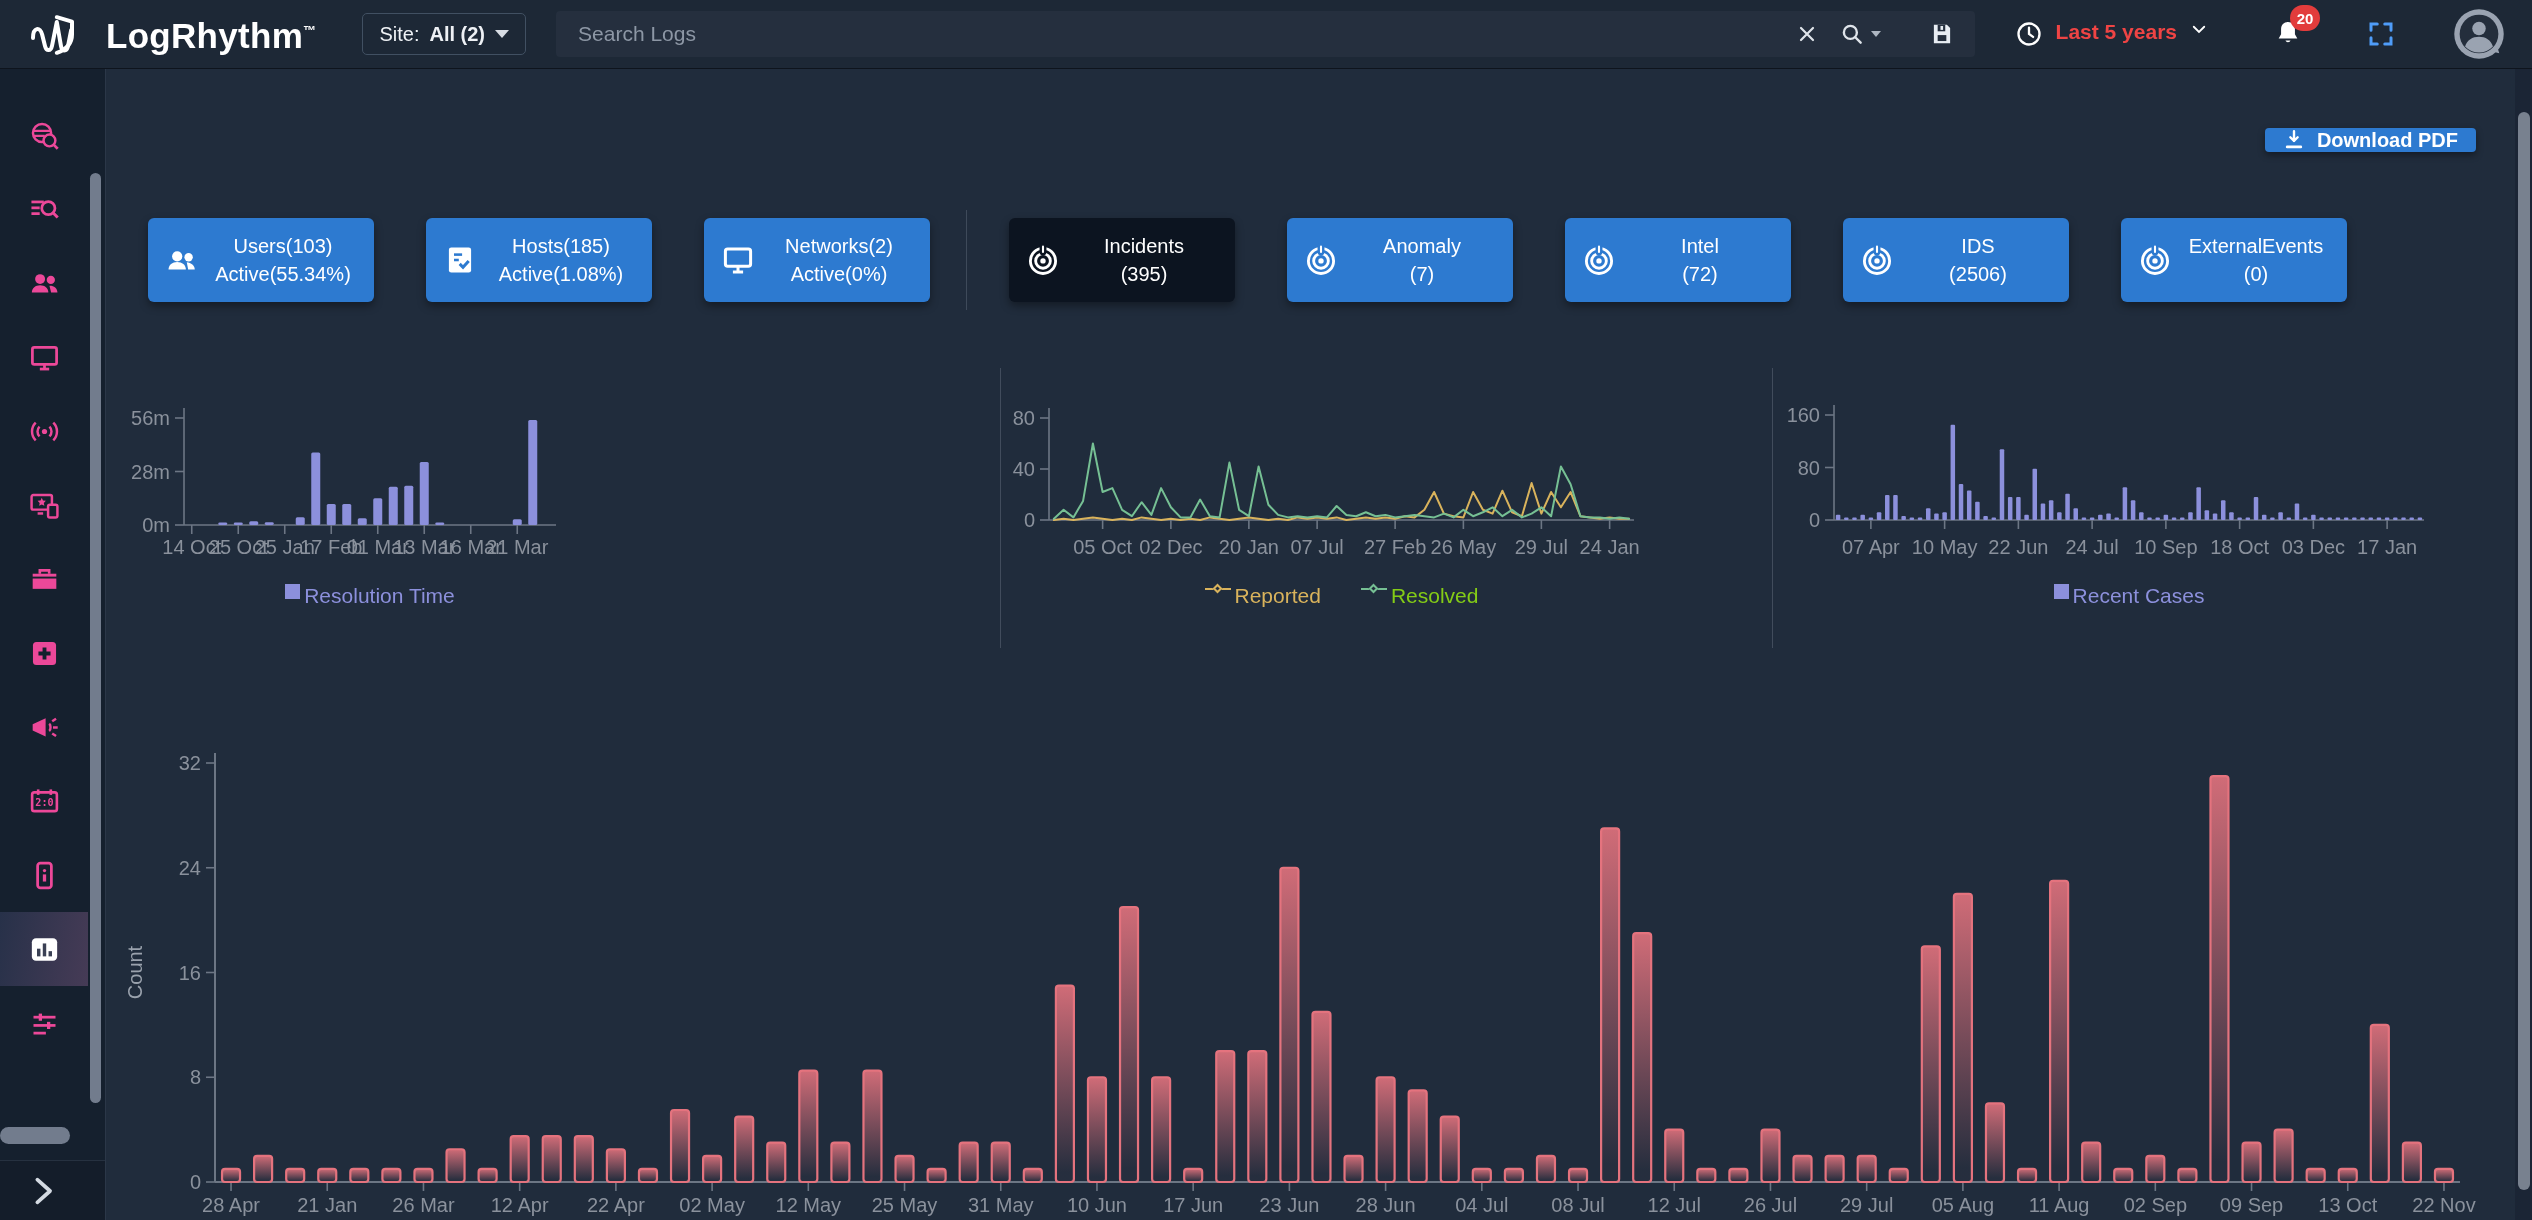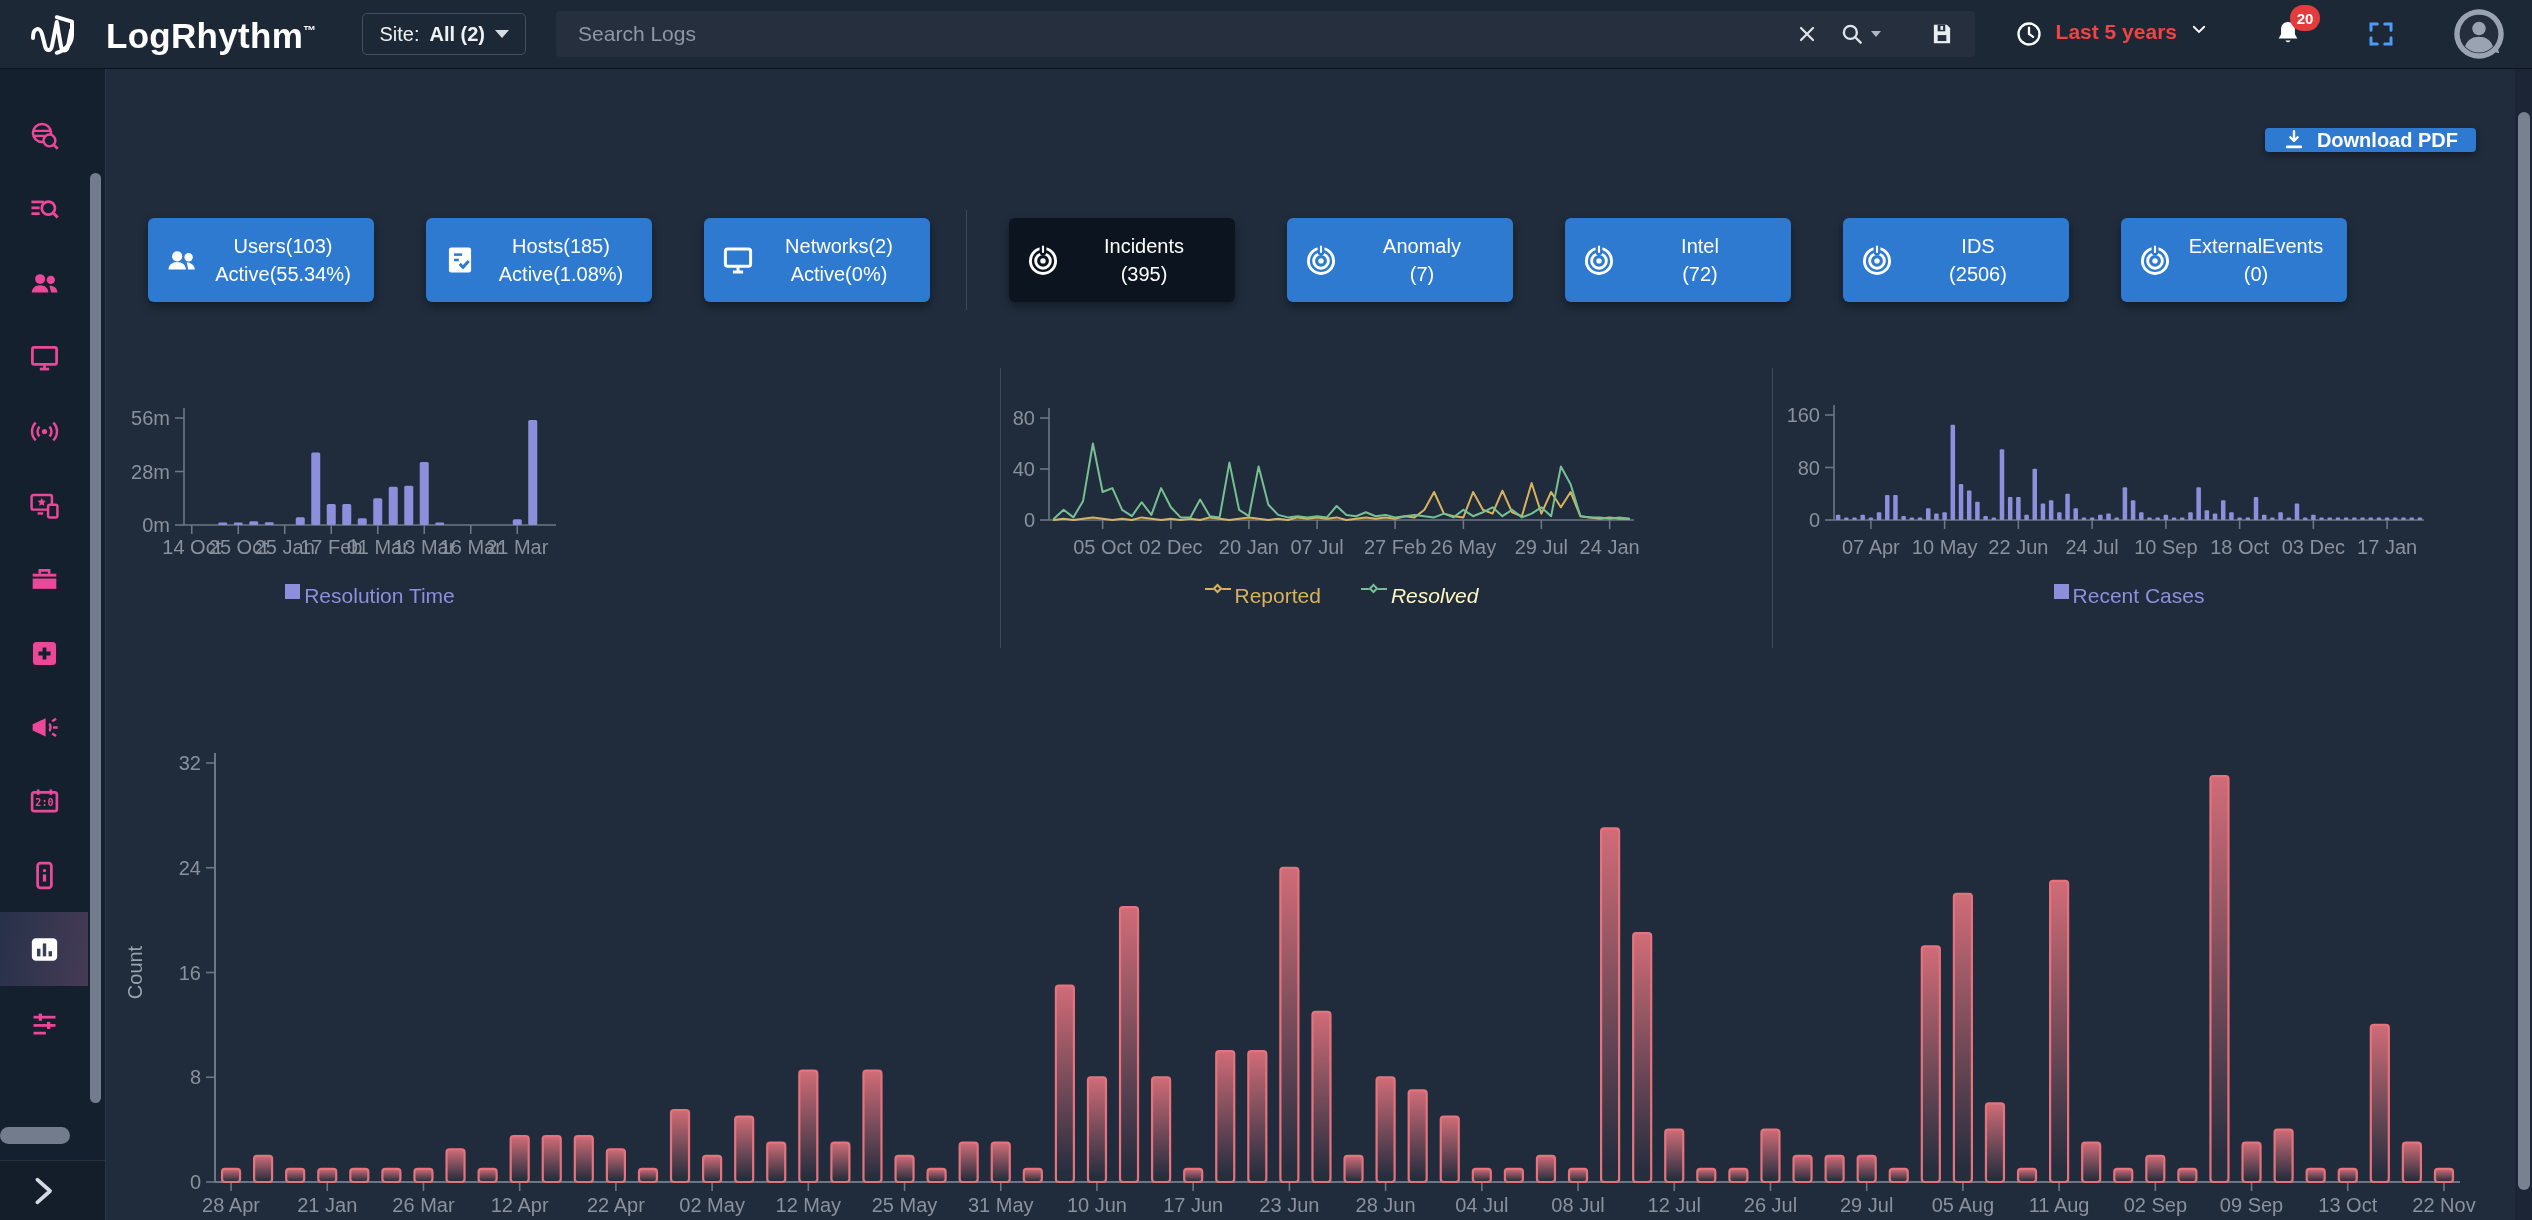"Resolved" span { color: #fef9c3 -> #84cc16; font-style: italic -> none }
